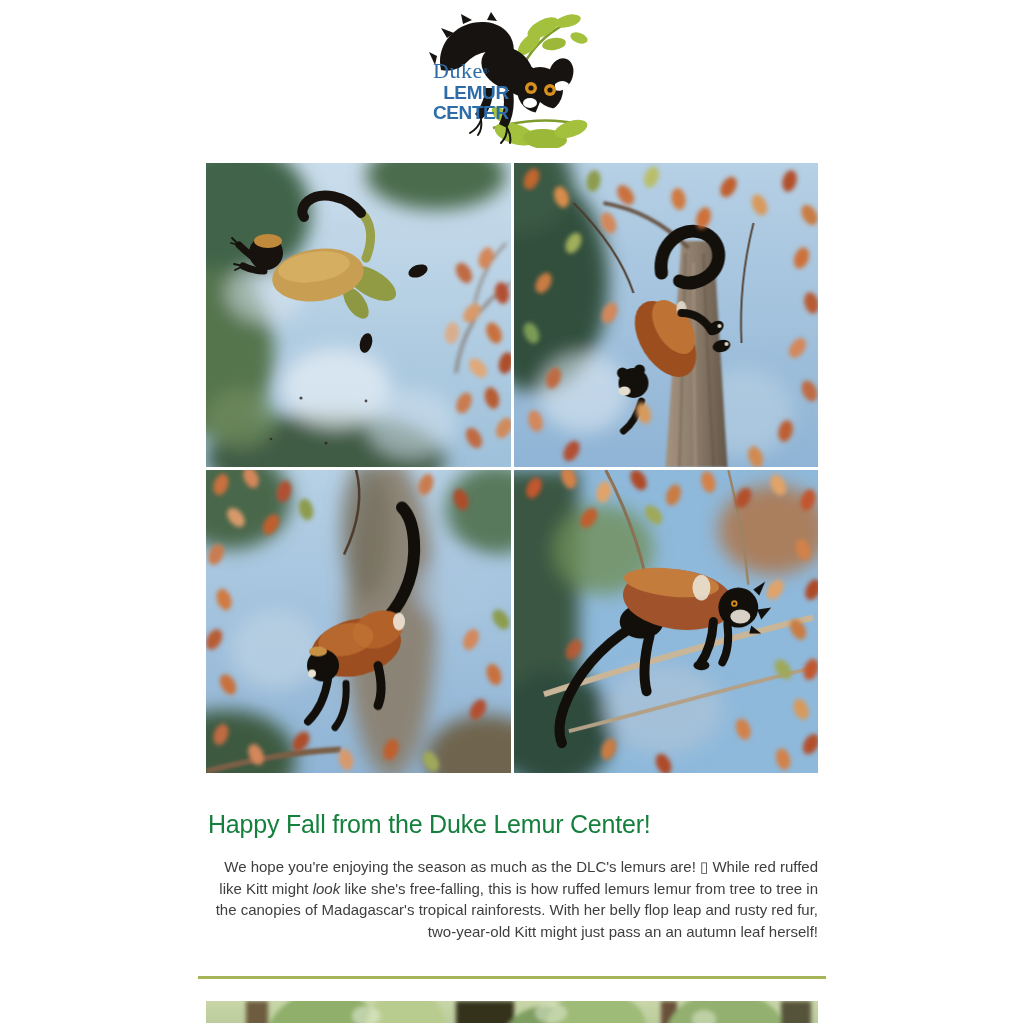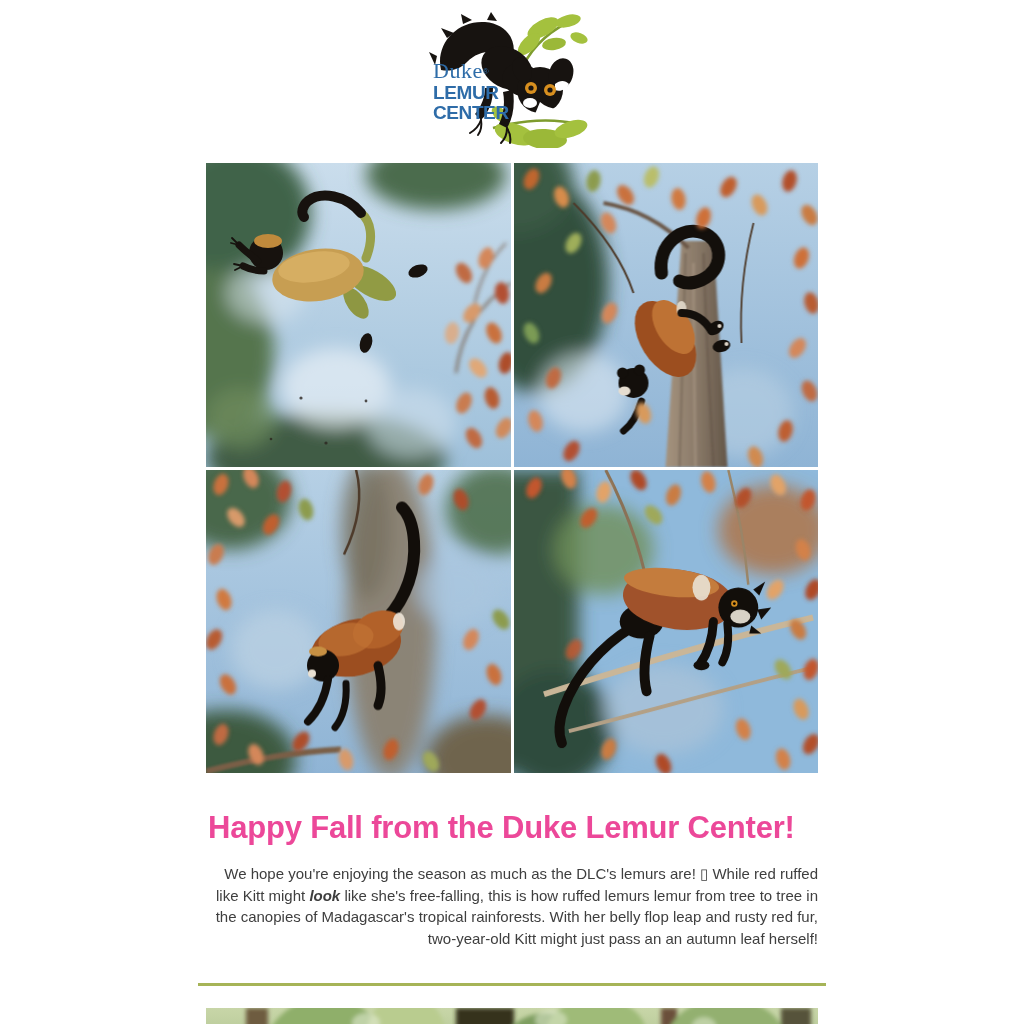"LEMUR" .logo-sans { text-align: none -> right }
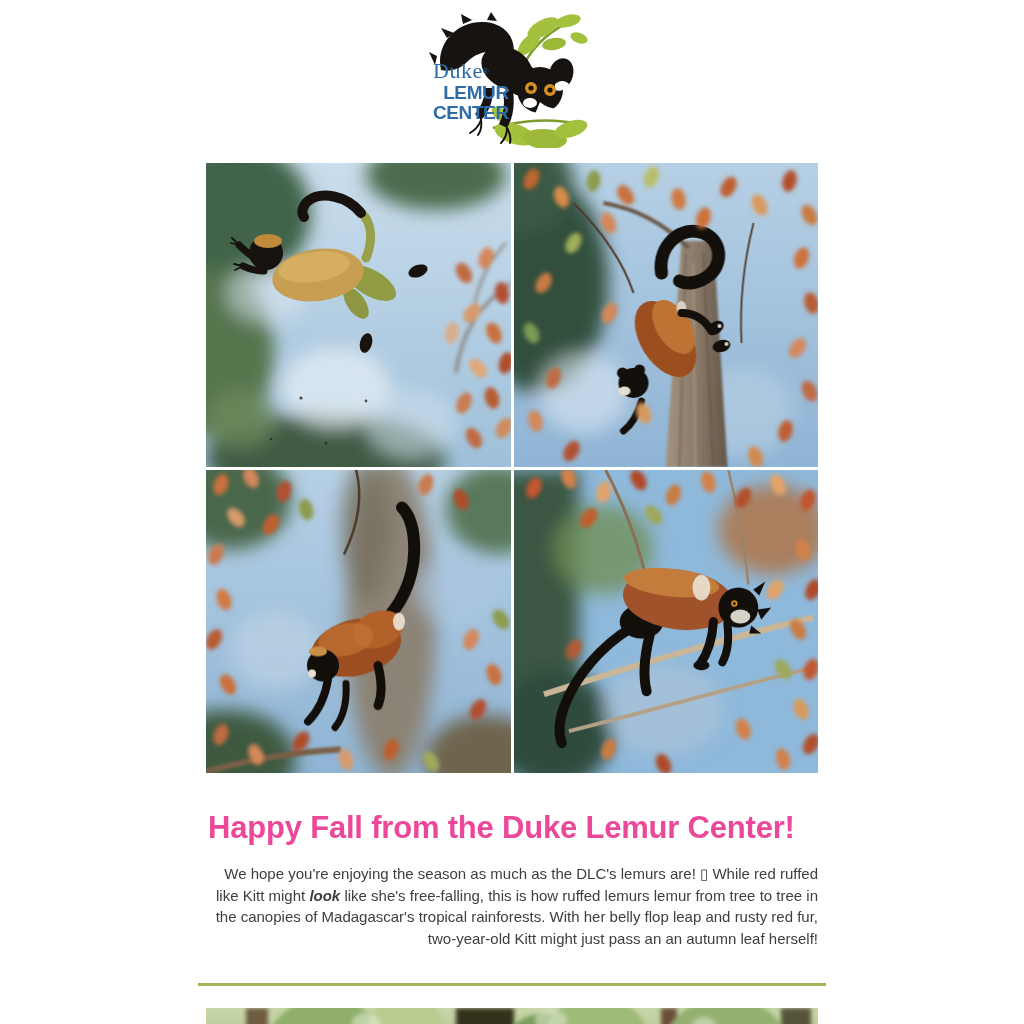"Happy Fall from the Duke" h1.headline { color: #ec4899 -> #15803d; font-size: 31px -> 25px; font-weight: bold -> normal }
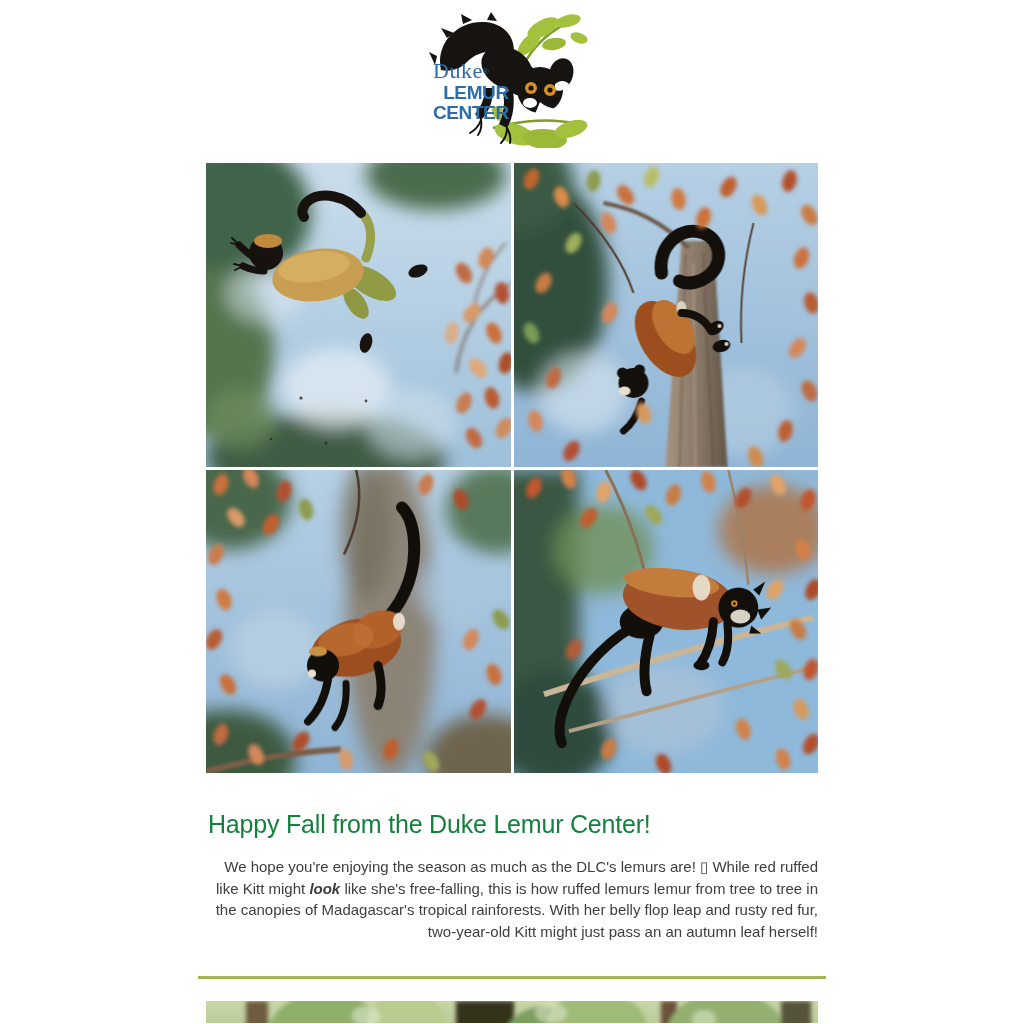"look" .bodytext em { font-weight: bold -> none }
